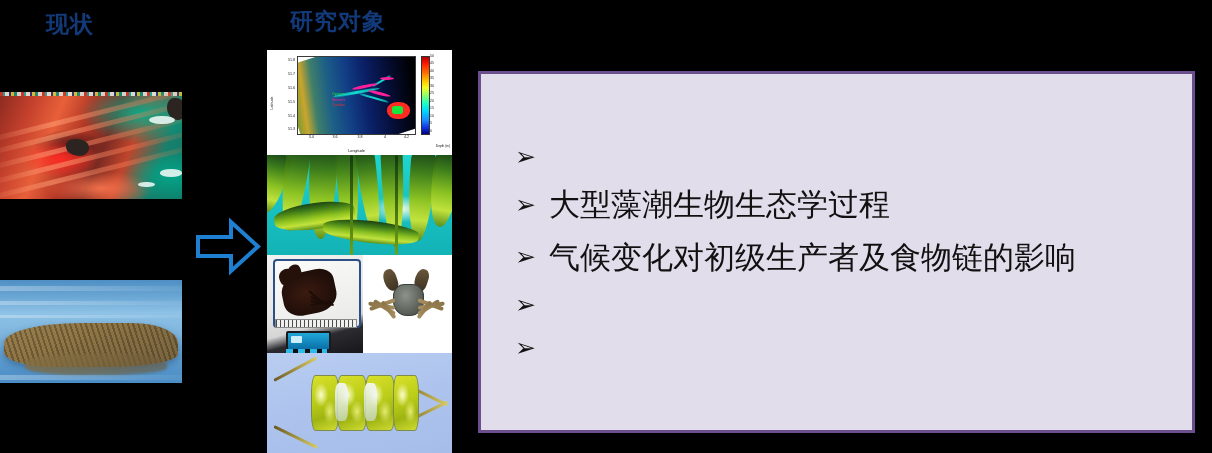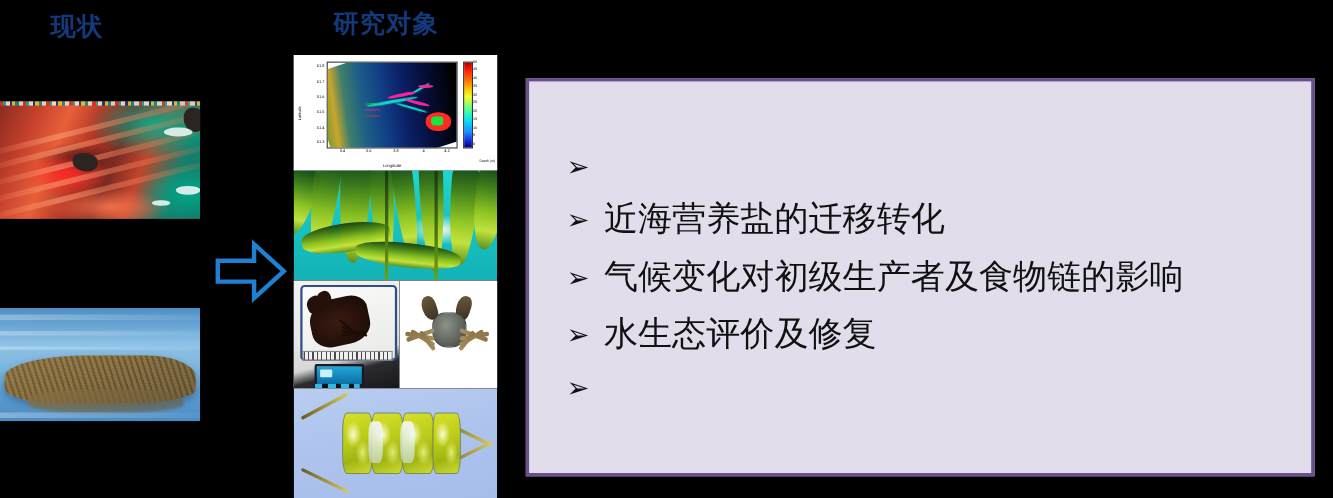"研究对象" #h-subject { left: 303px -> 290px }
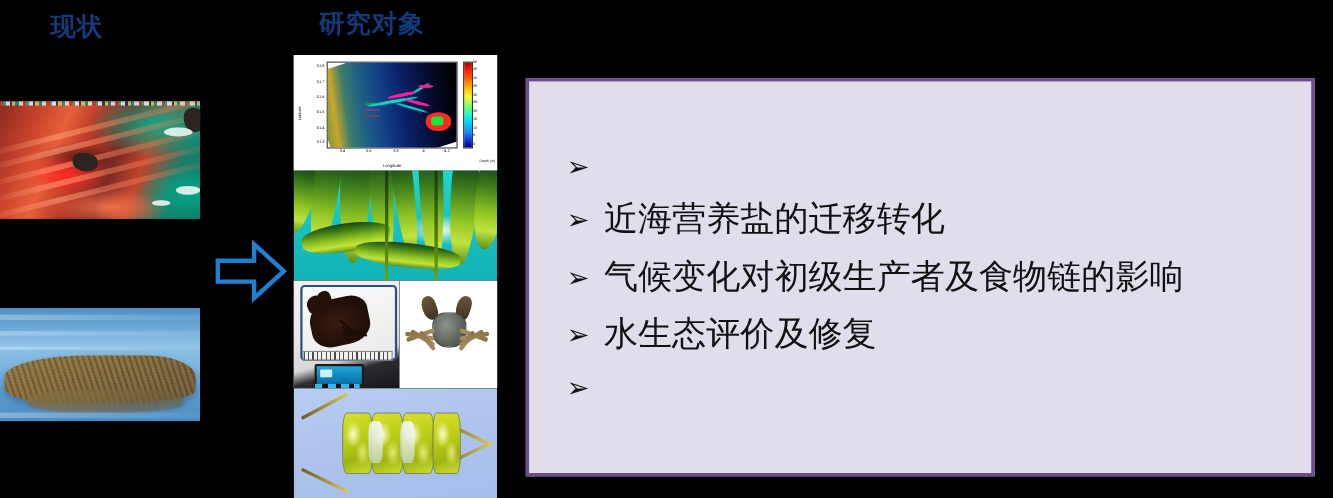"近海营养盐的迁移转化" span.bullet-text { text: 近海营养盐的迁移转化 -> 大型藻潮生物生态学过程 }
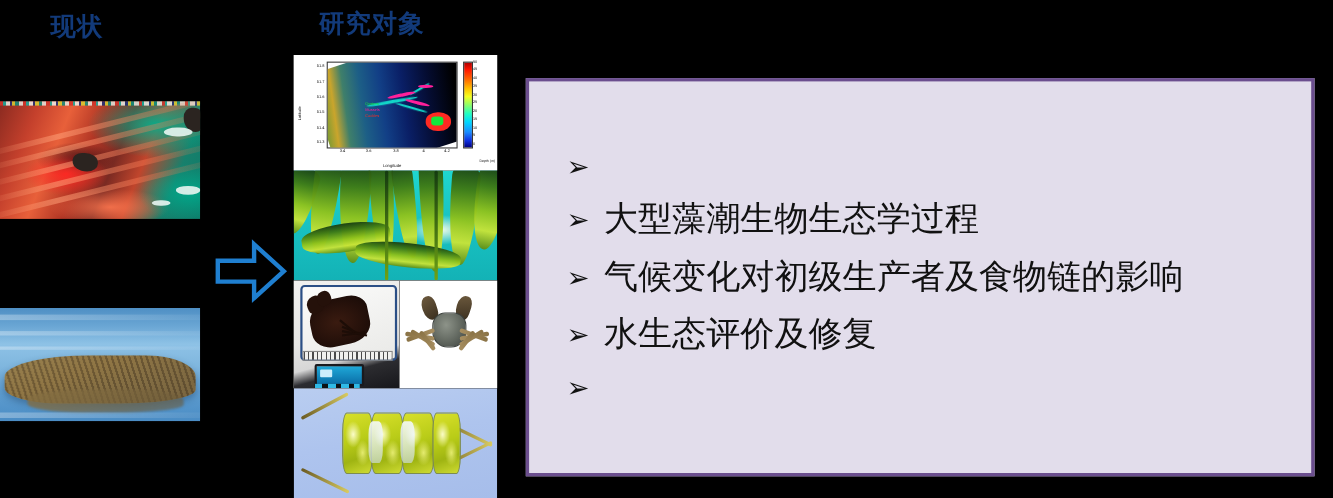"水生态评价及修复" span.bullet-text { html: <span>水生态评价及修复</span> -> none }
